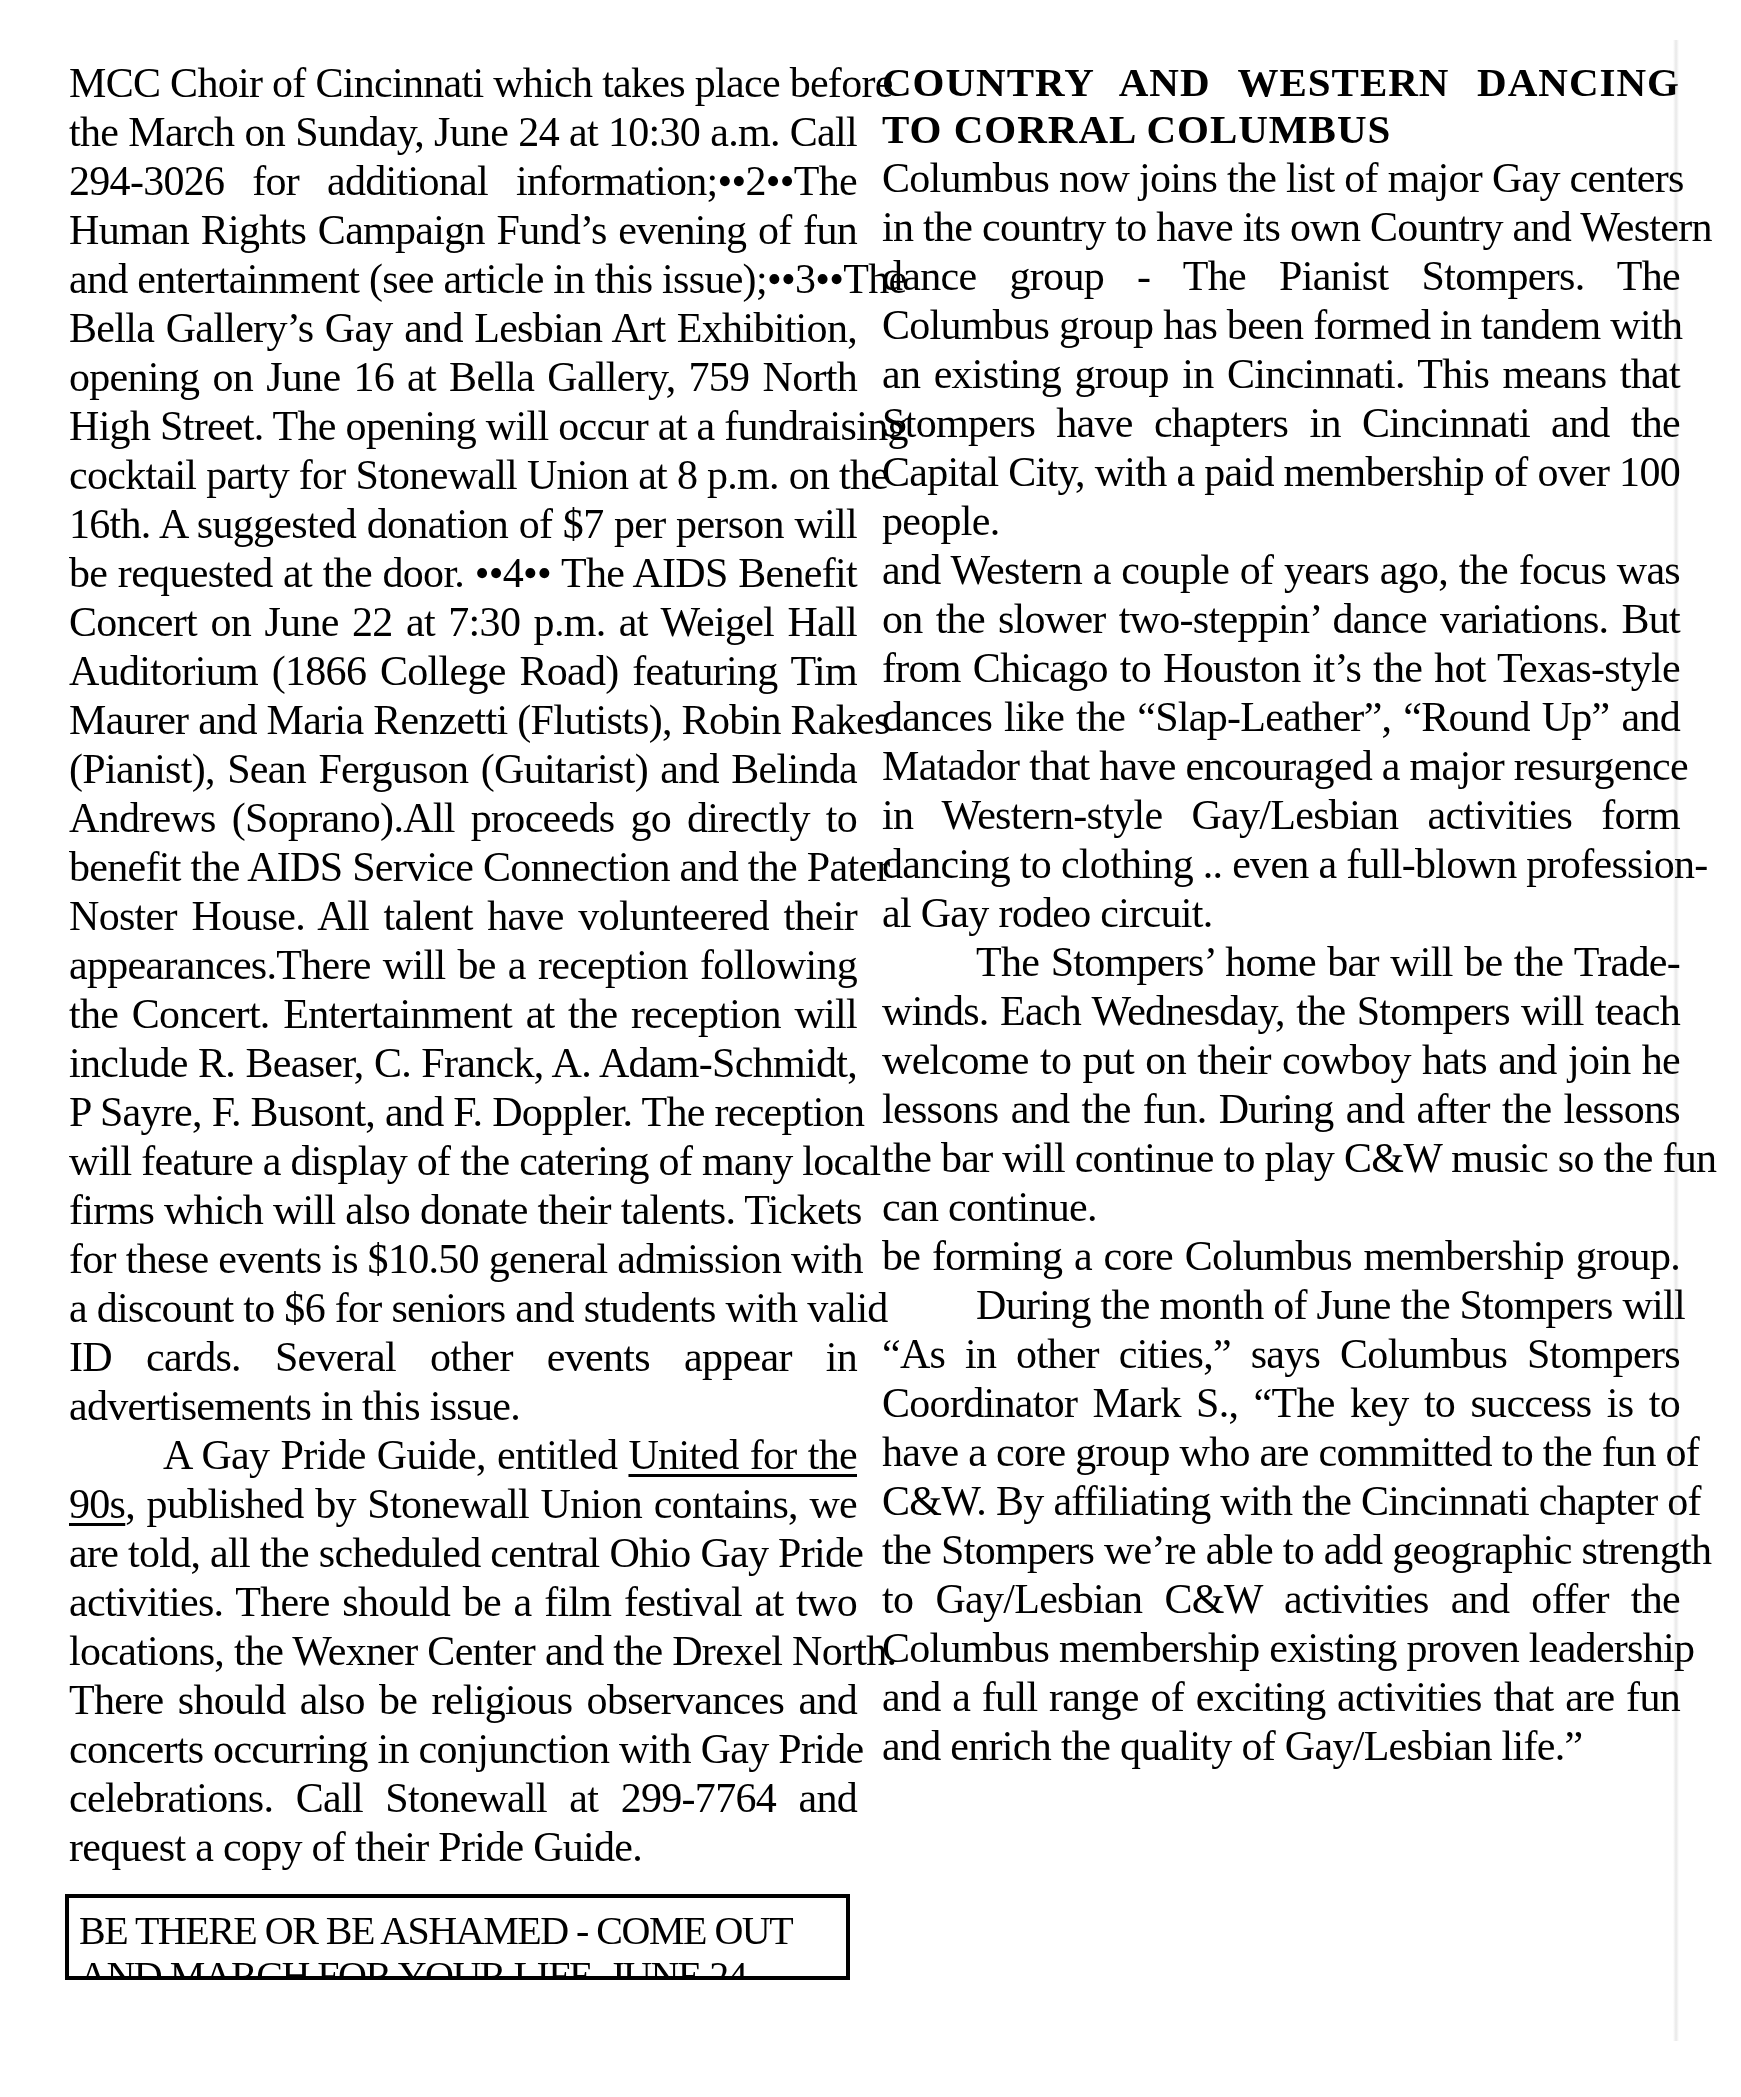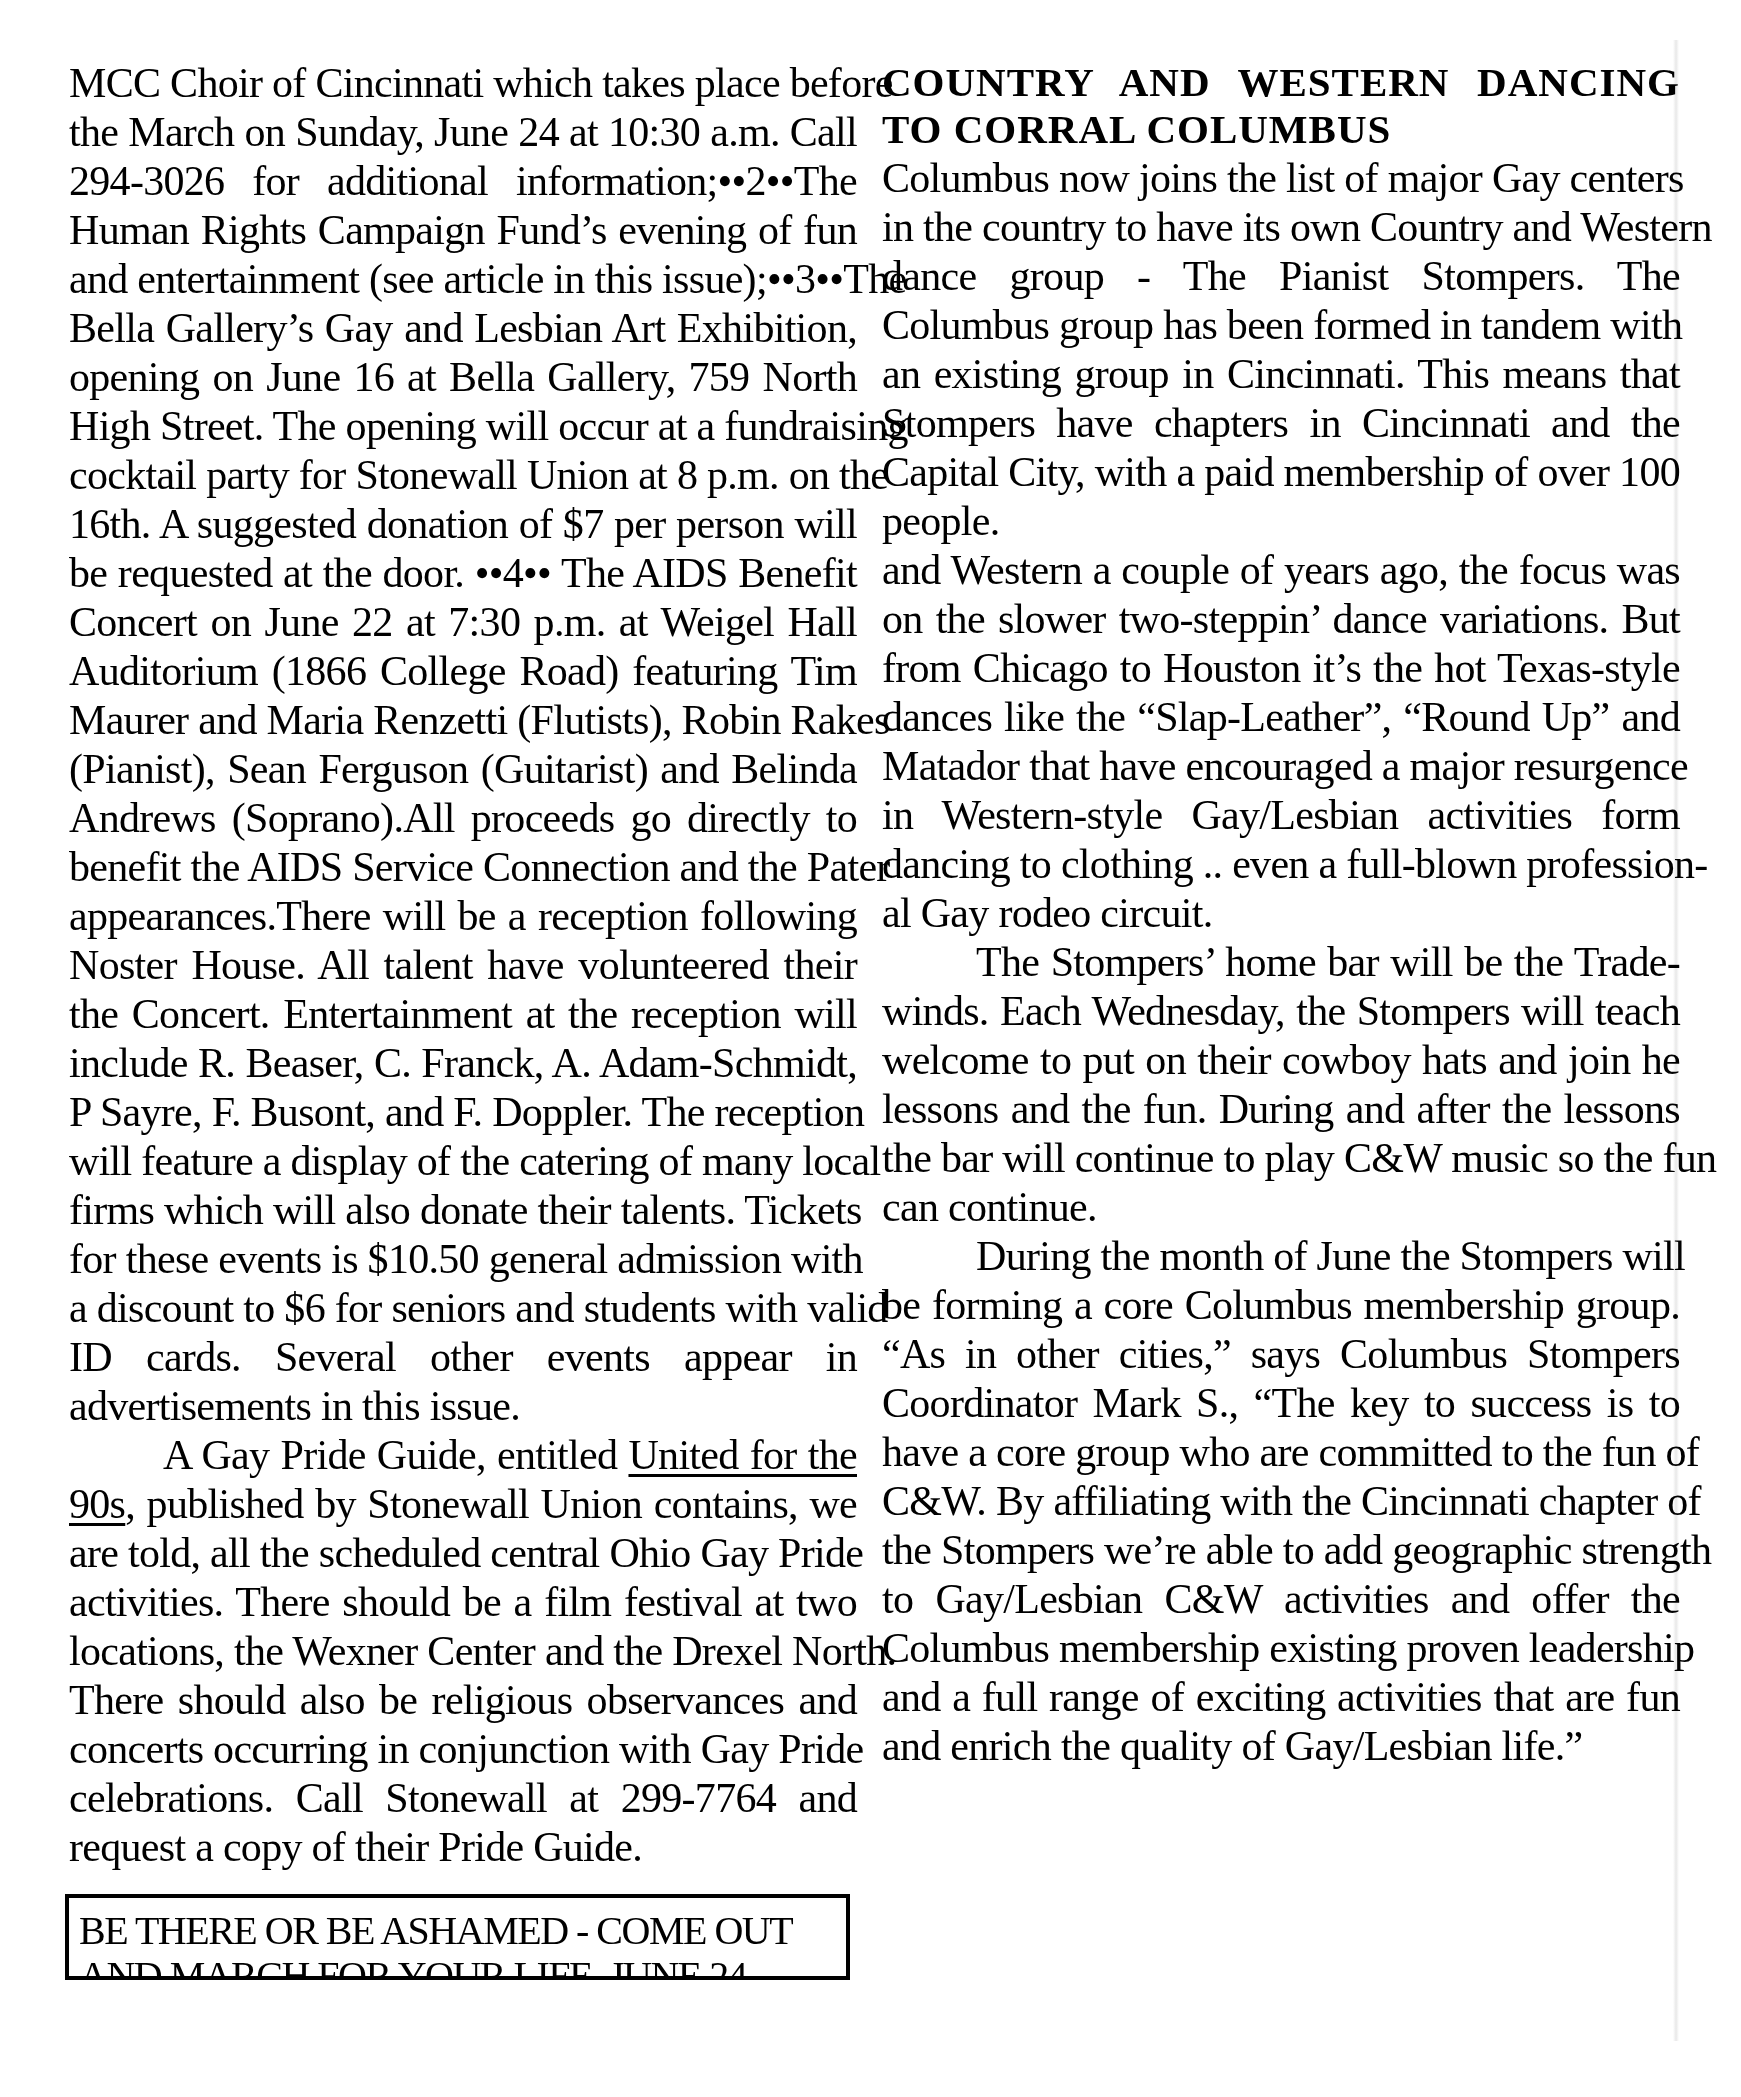"appearances.There will be a reception" span.line { order: before "Noster House. All talent have" -> after "Noster House. All talent have" }
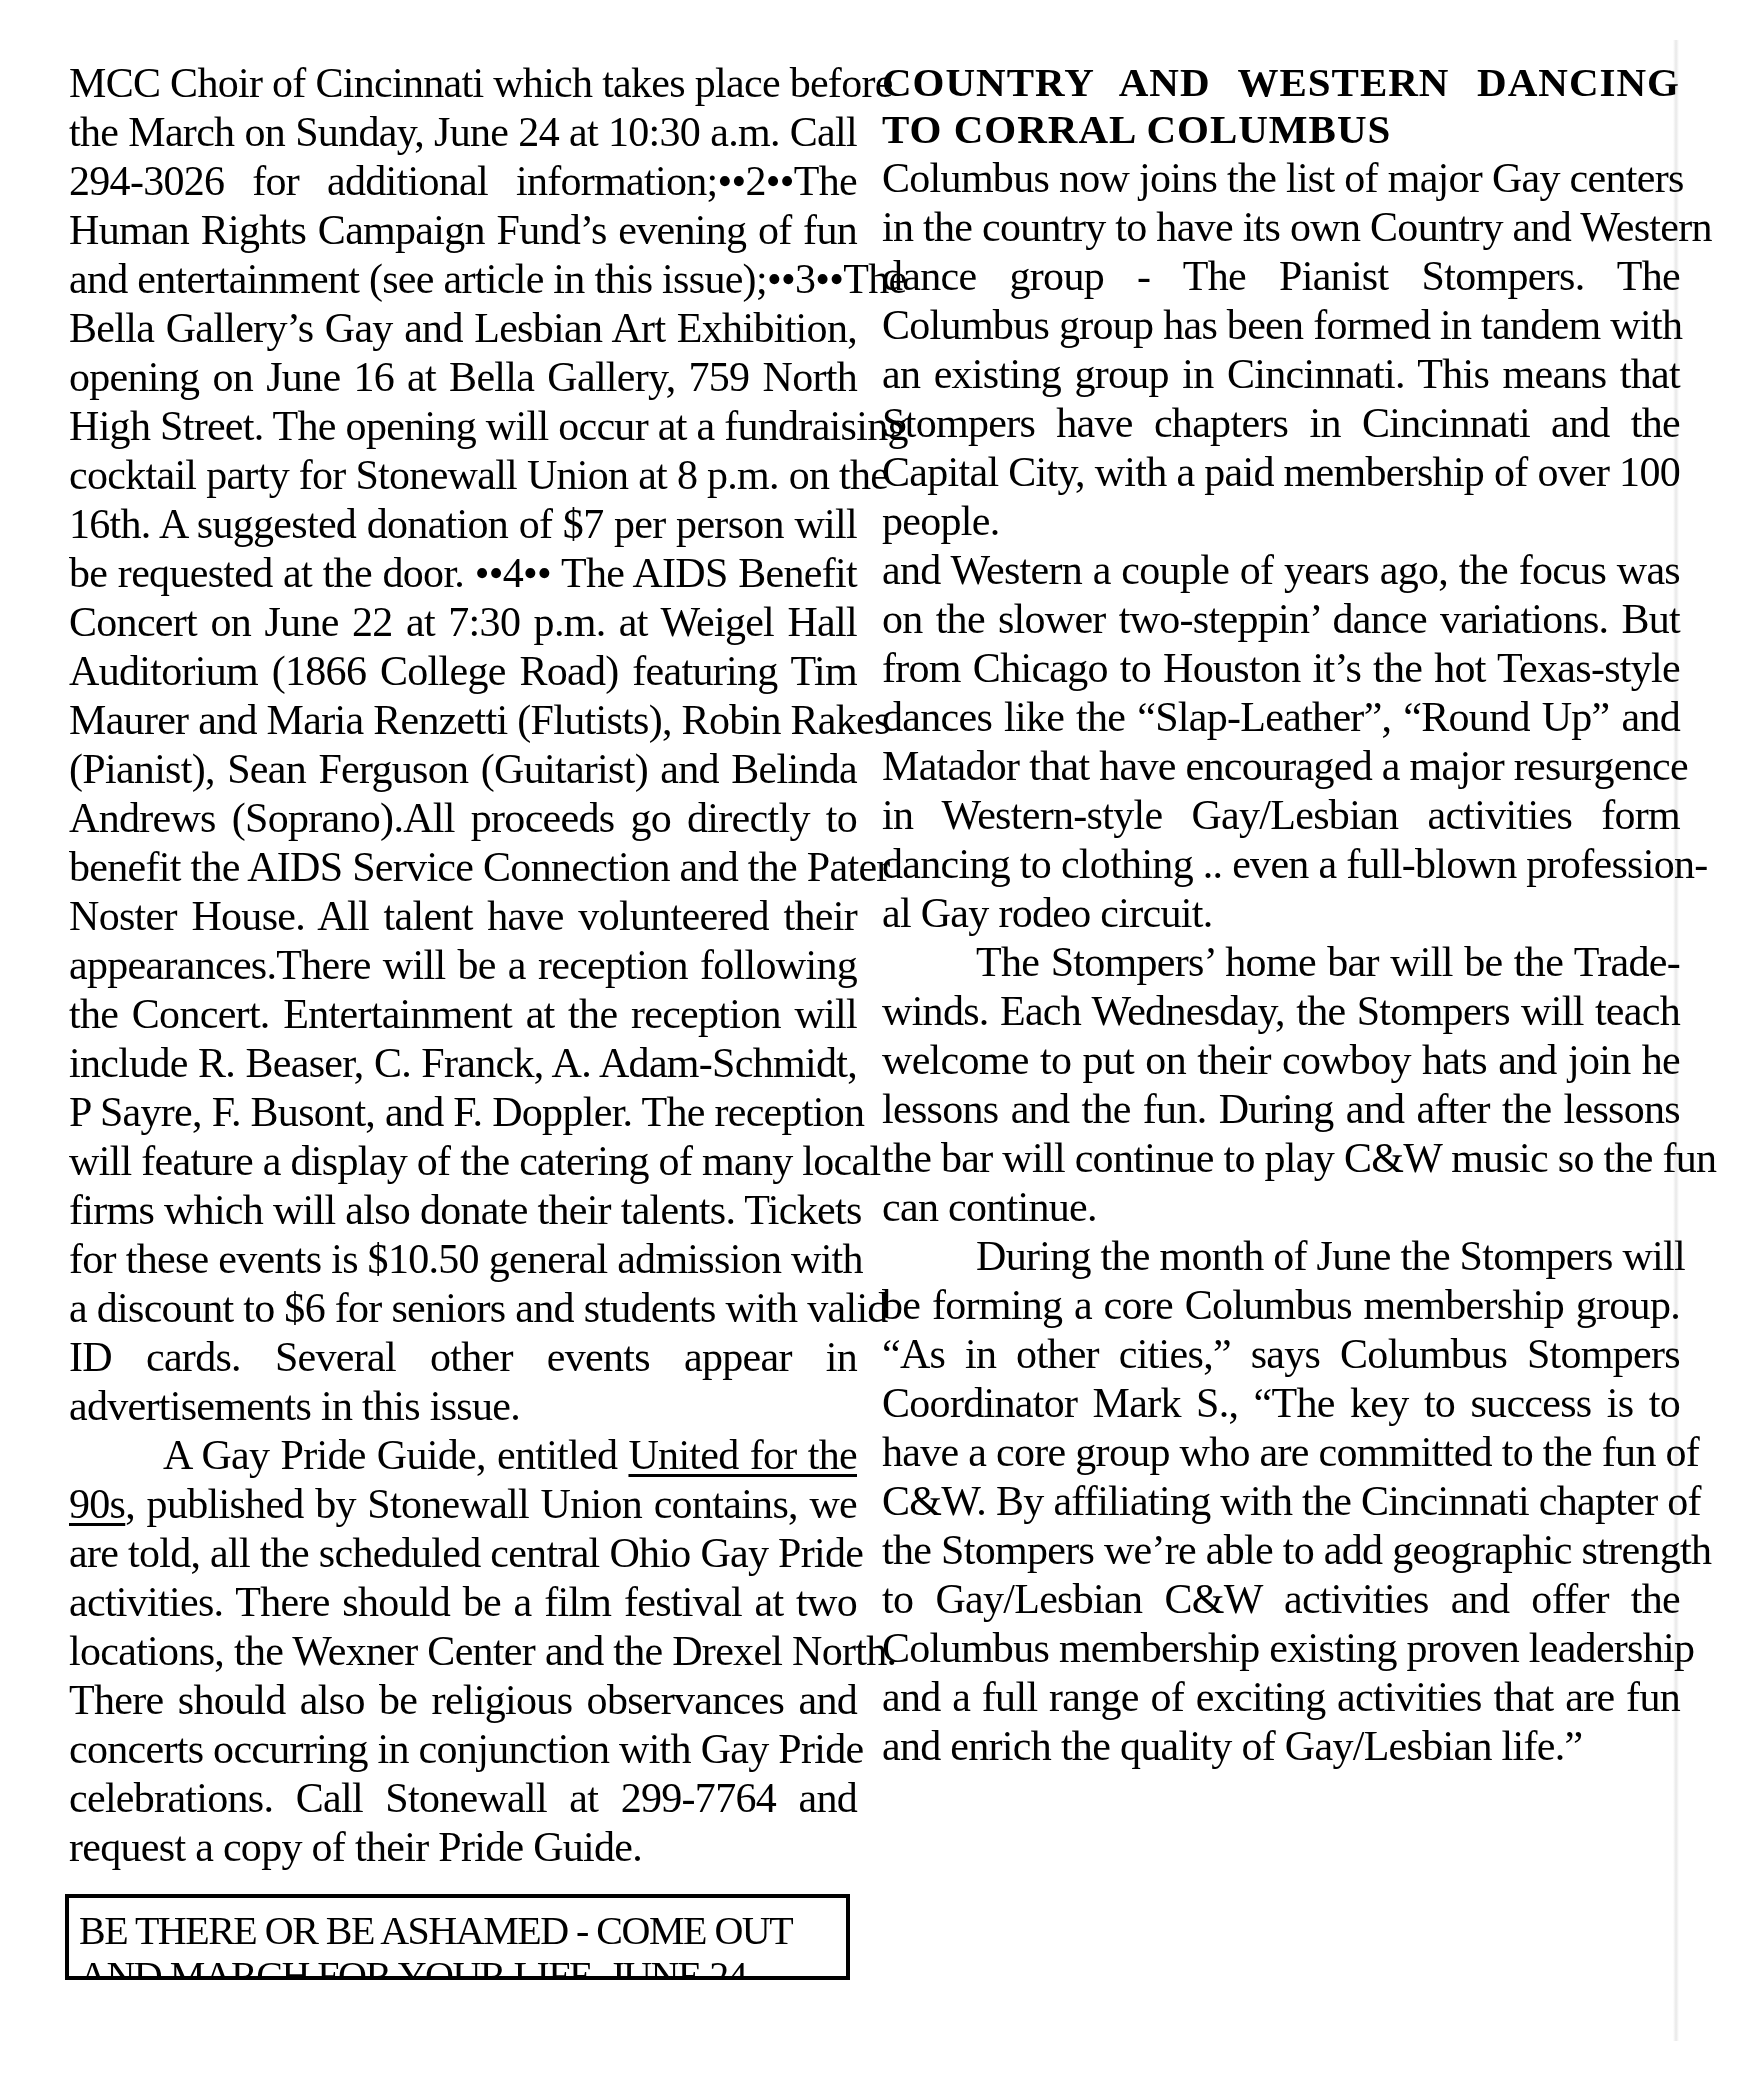"During the month of June" span.line { order: before "be forming a core Columbus" -> after "be forming a core Columbus" }
